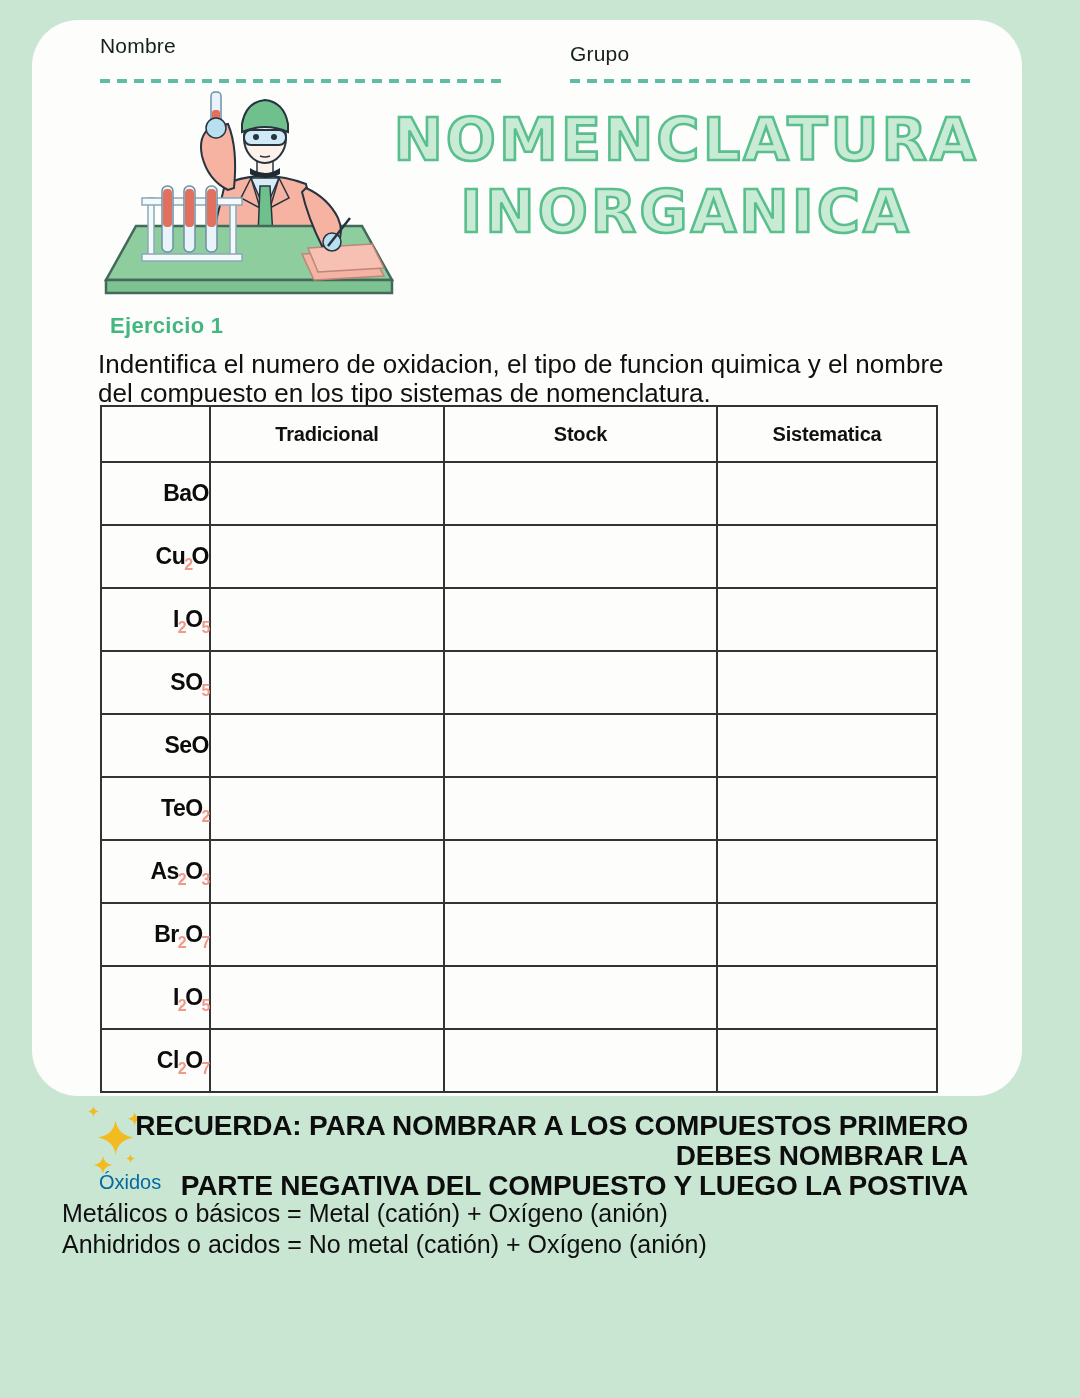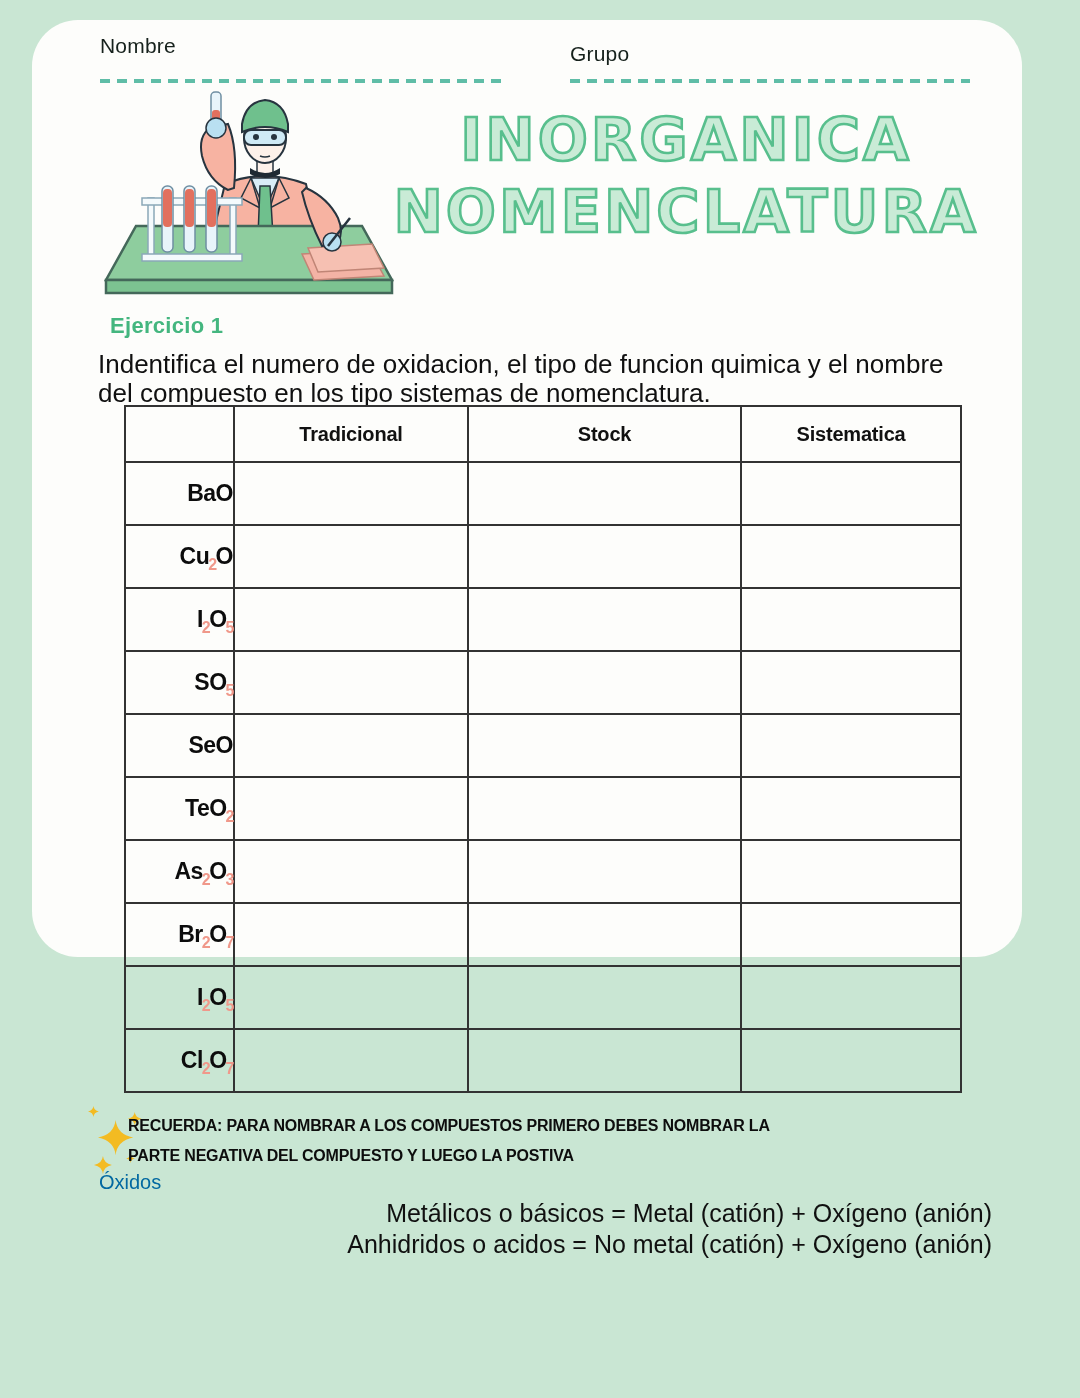"Nombre" .card { height: 937px -> 1076px }
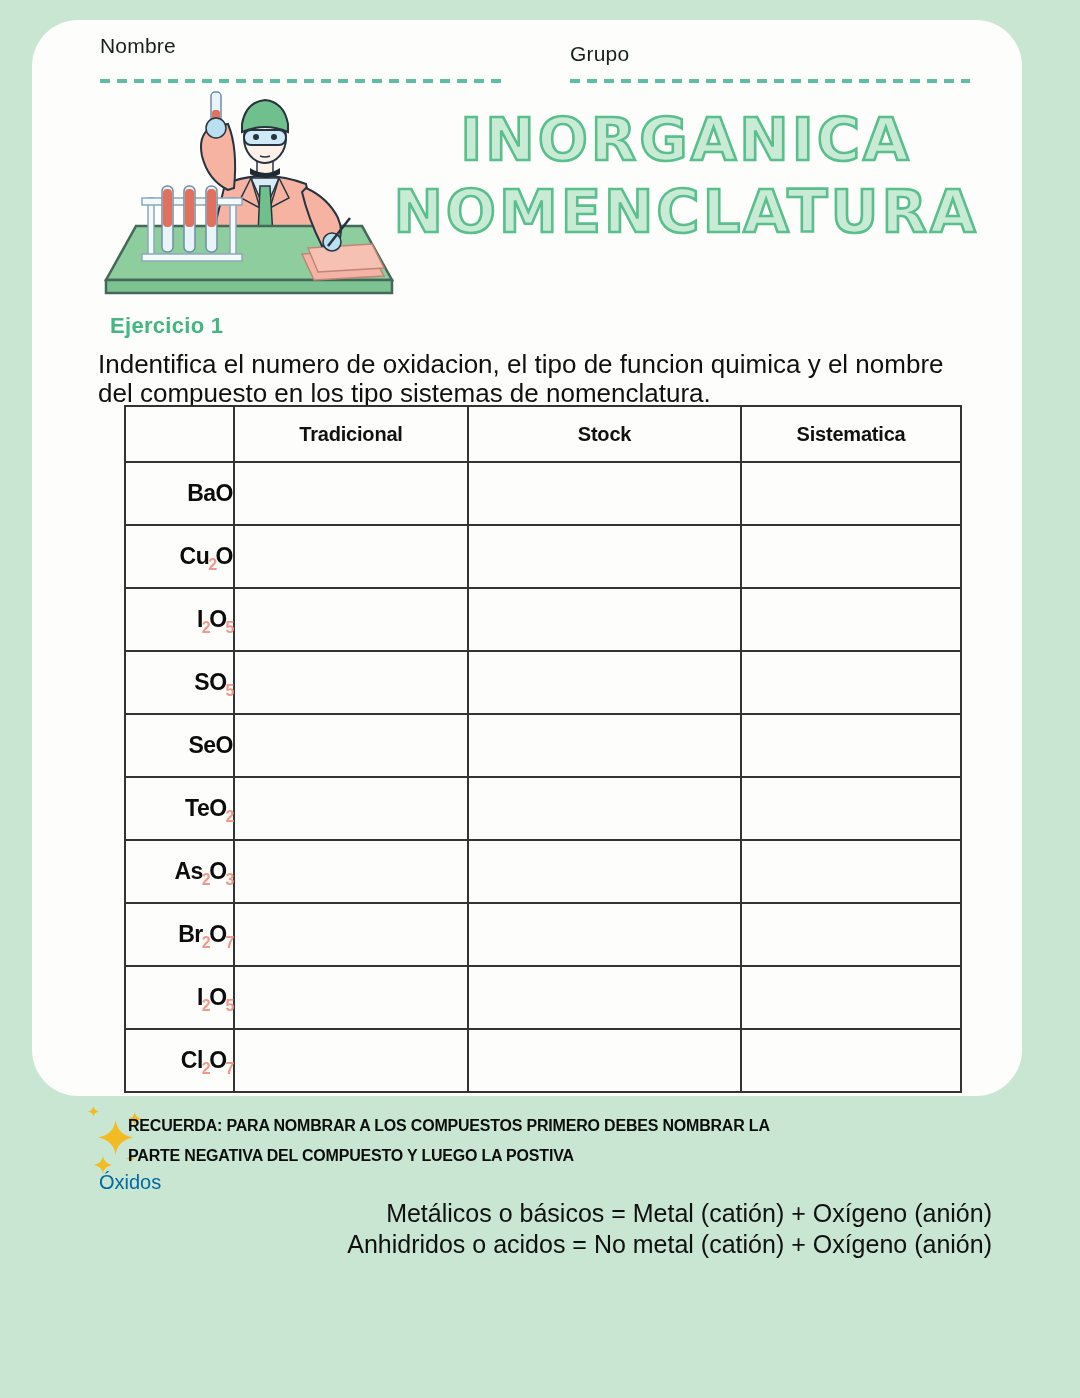"INORGANICA" div { order: before "NOMENCLATURA" -> after "NOMENCLATURA" }
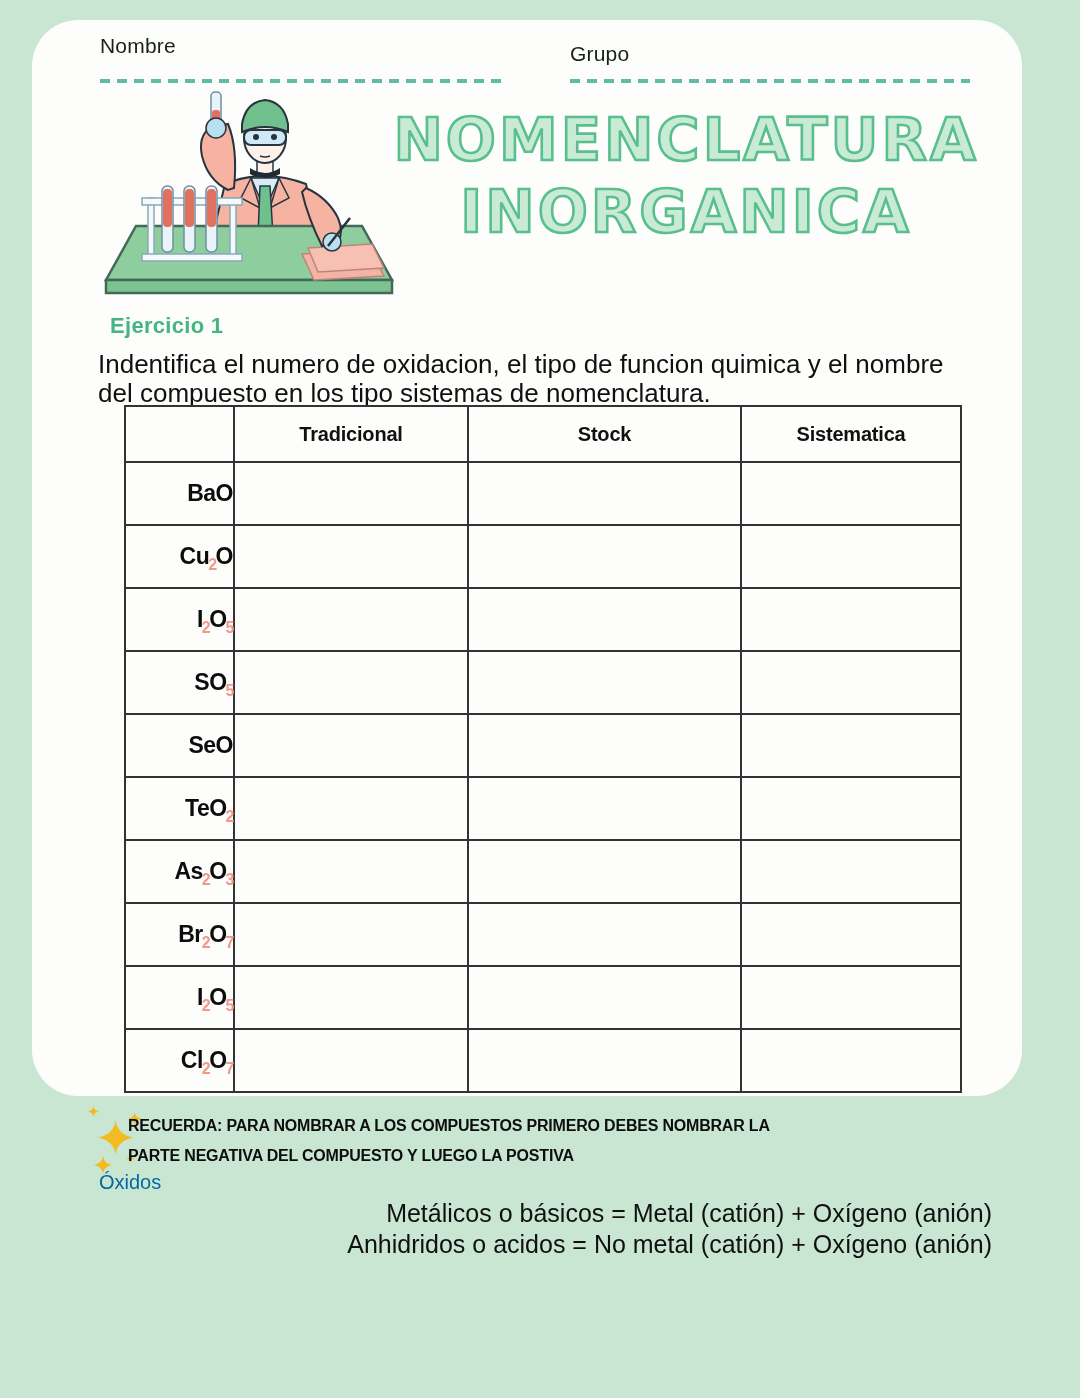"Tradicional" table.ex { margin-left: 24px -> none }
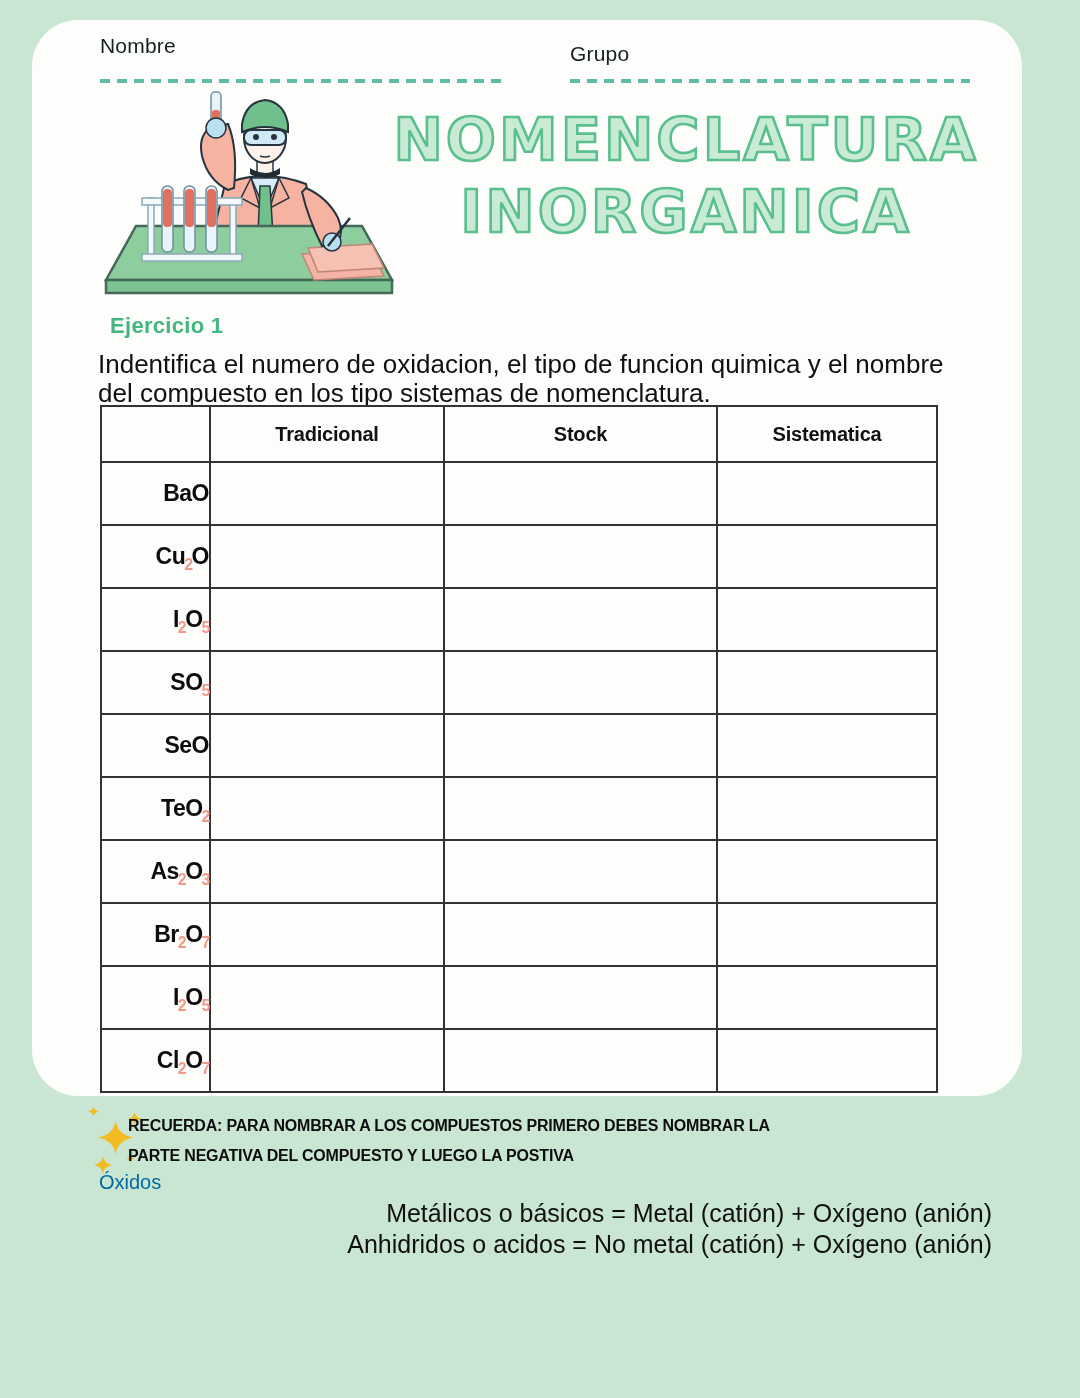"RECUERDA: PARA NOMBRAR A LOS" .reminder { font-size: 16px -> 28px; text-align: left -> right }
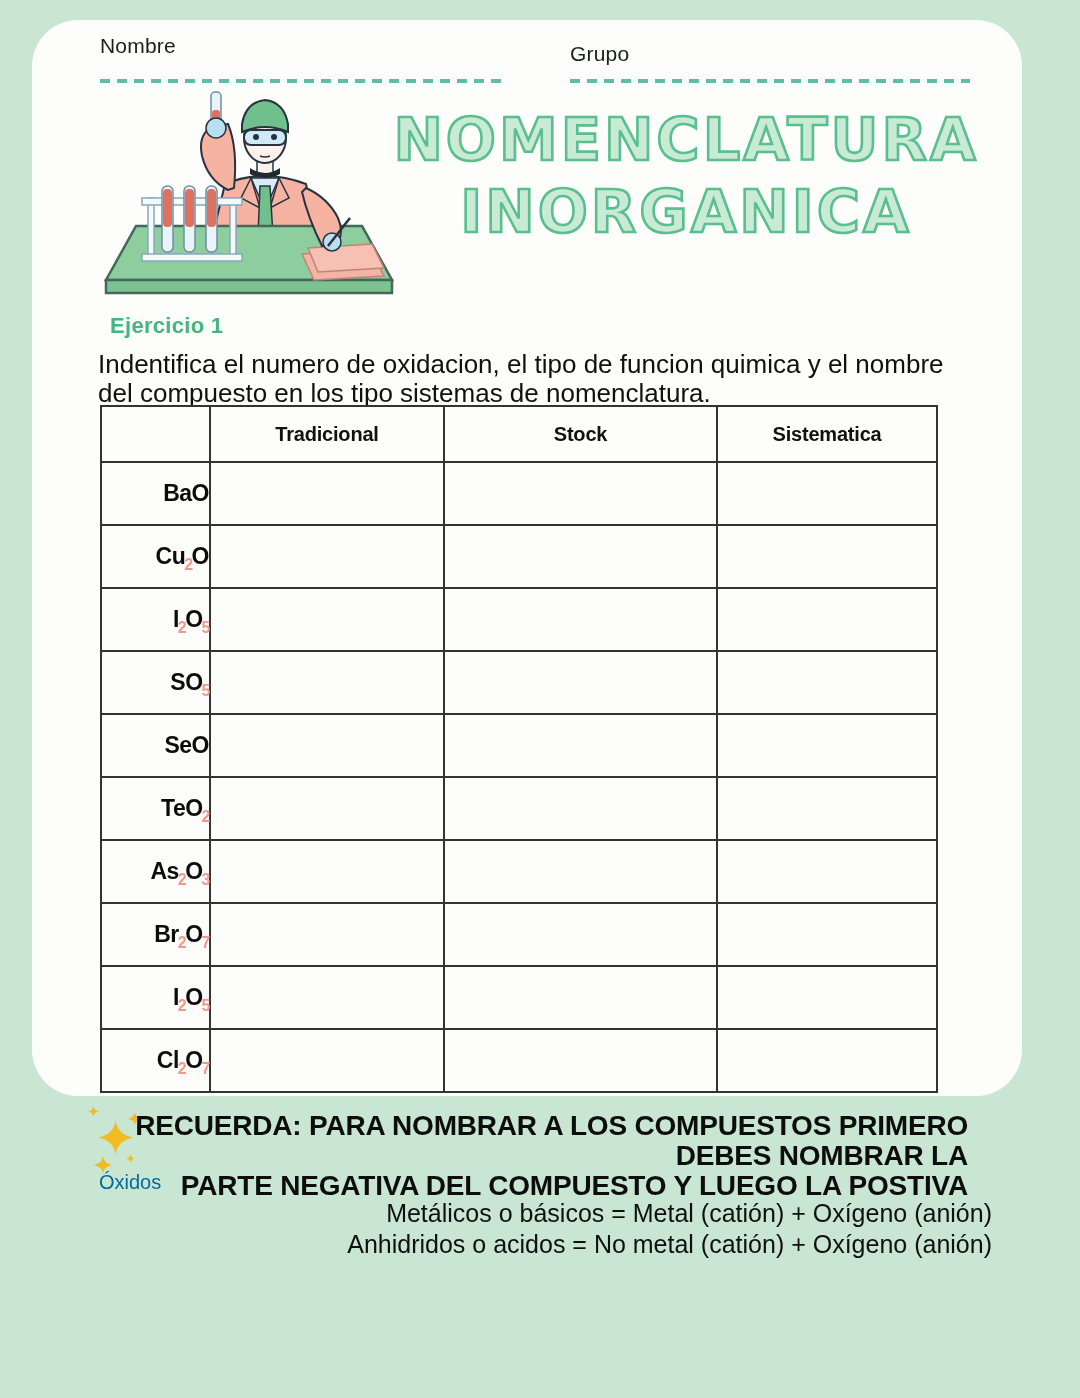"Metálicos o básicos = Metal" .oxide-rules { text-align: right -> left }
